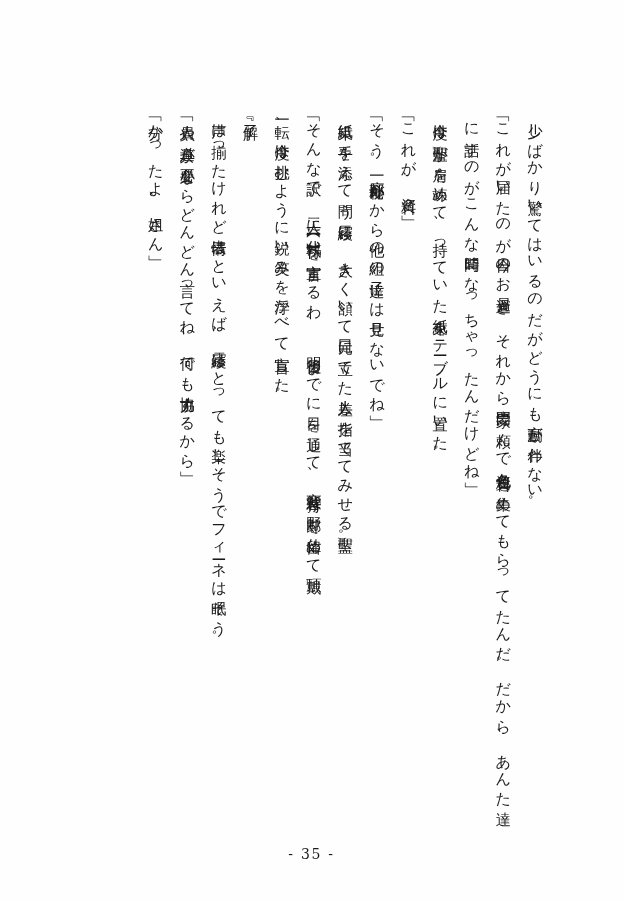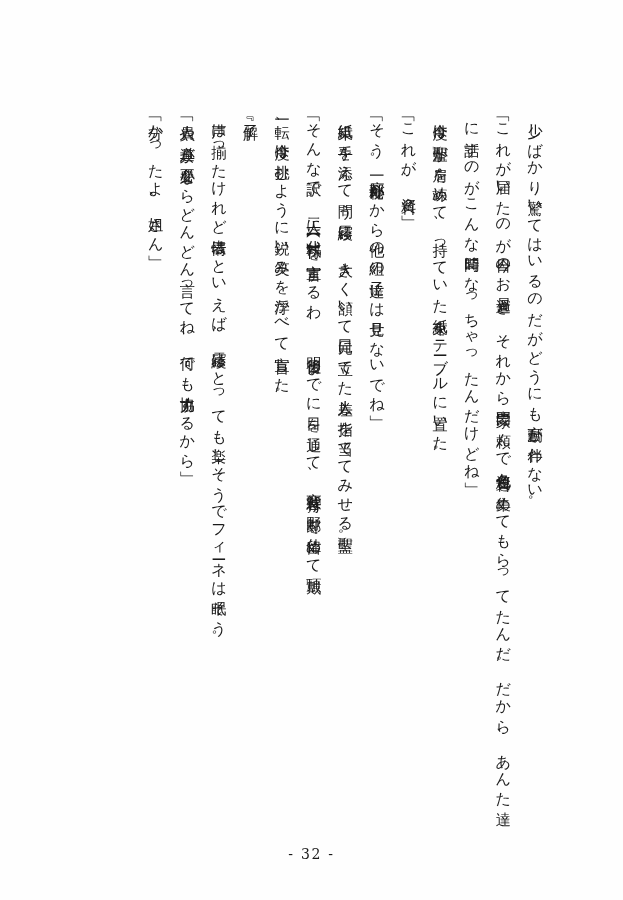"- 32 -" div.page-number { text: 32 -> 35 }
